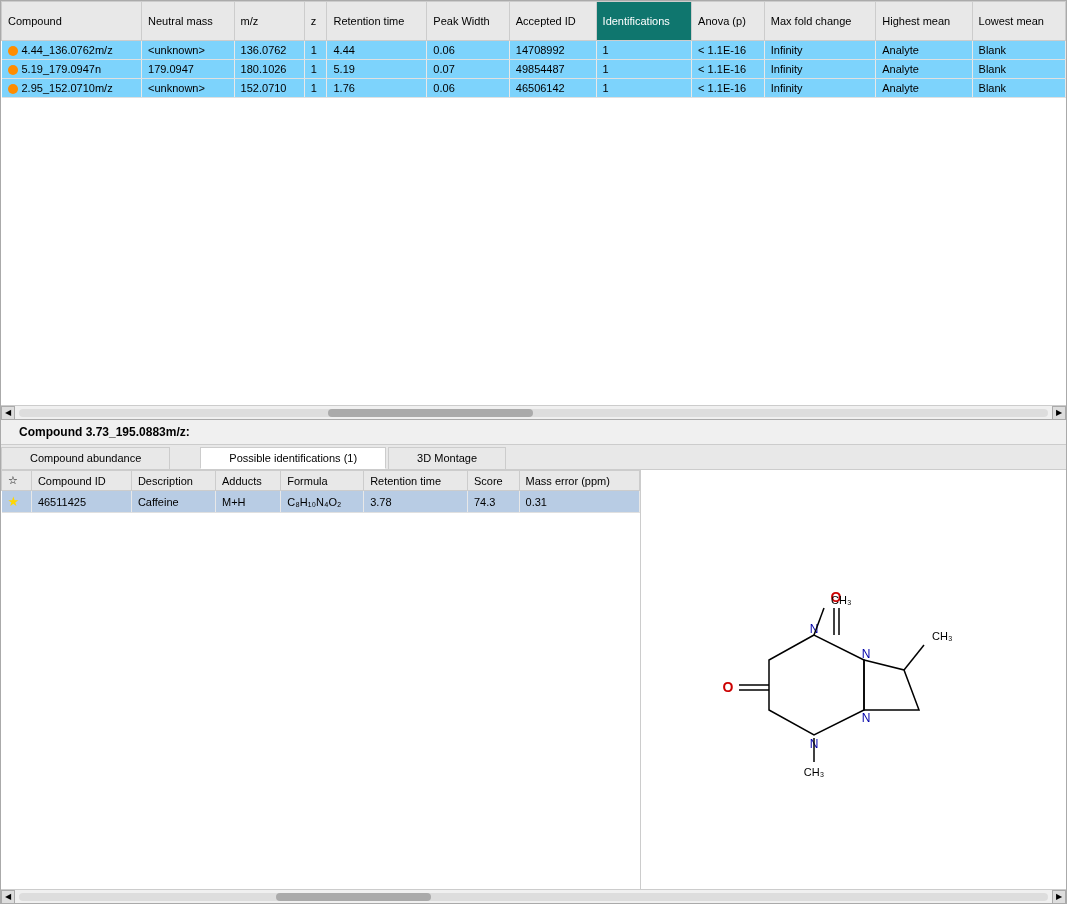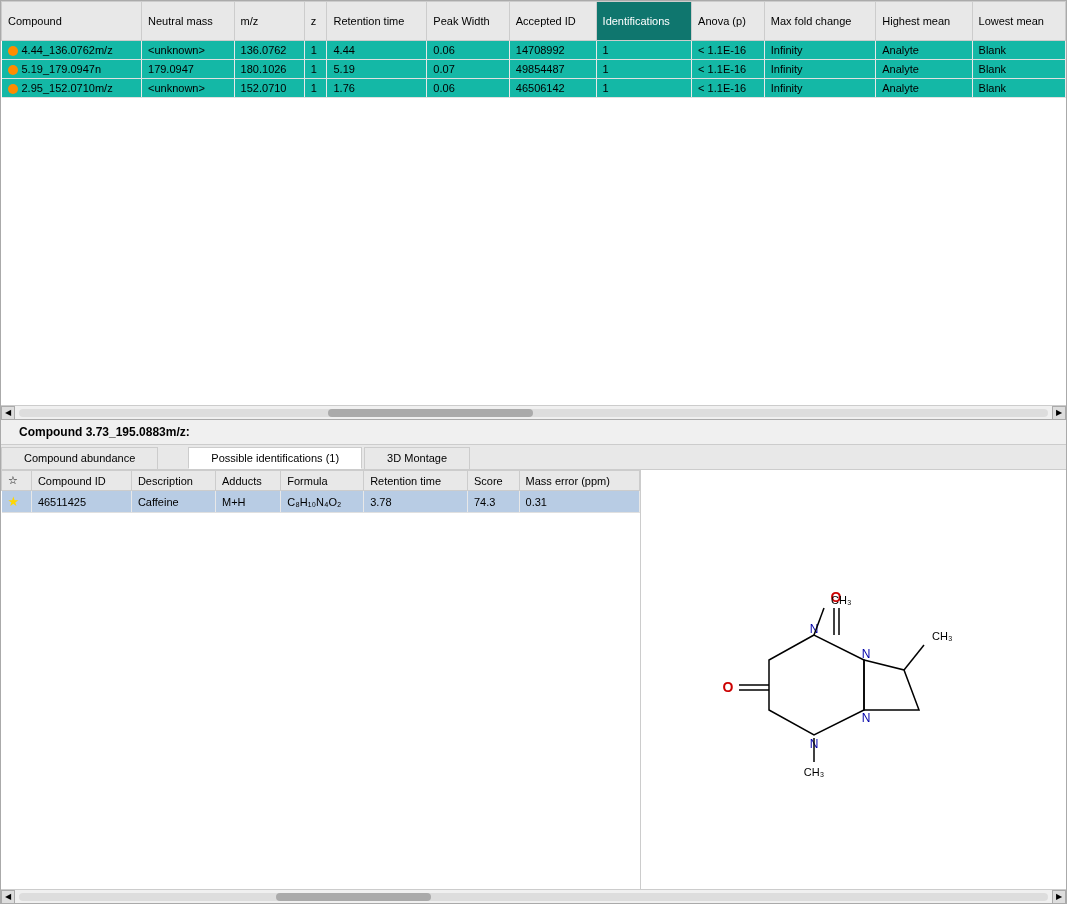"4.44_136.0762m/z" .data-table tbody tr { background: #14b8a6 -> #7dd3fc }
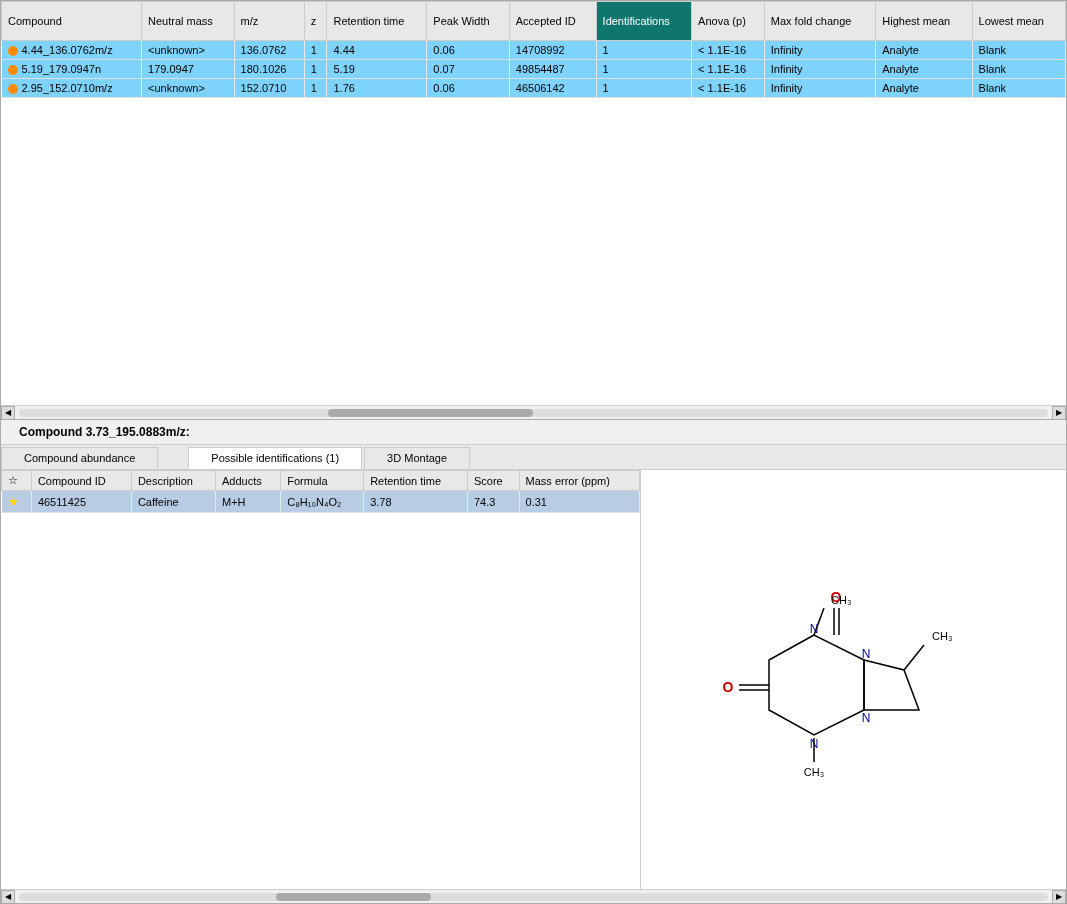"Compound abundance" .tab { padding: 4px 22px -> 4px 28px }
